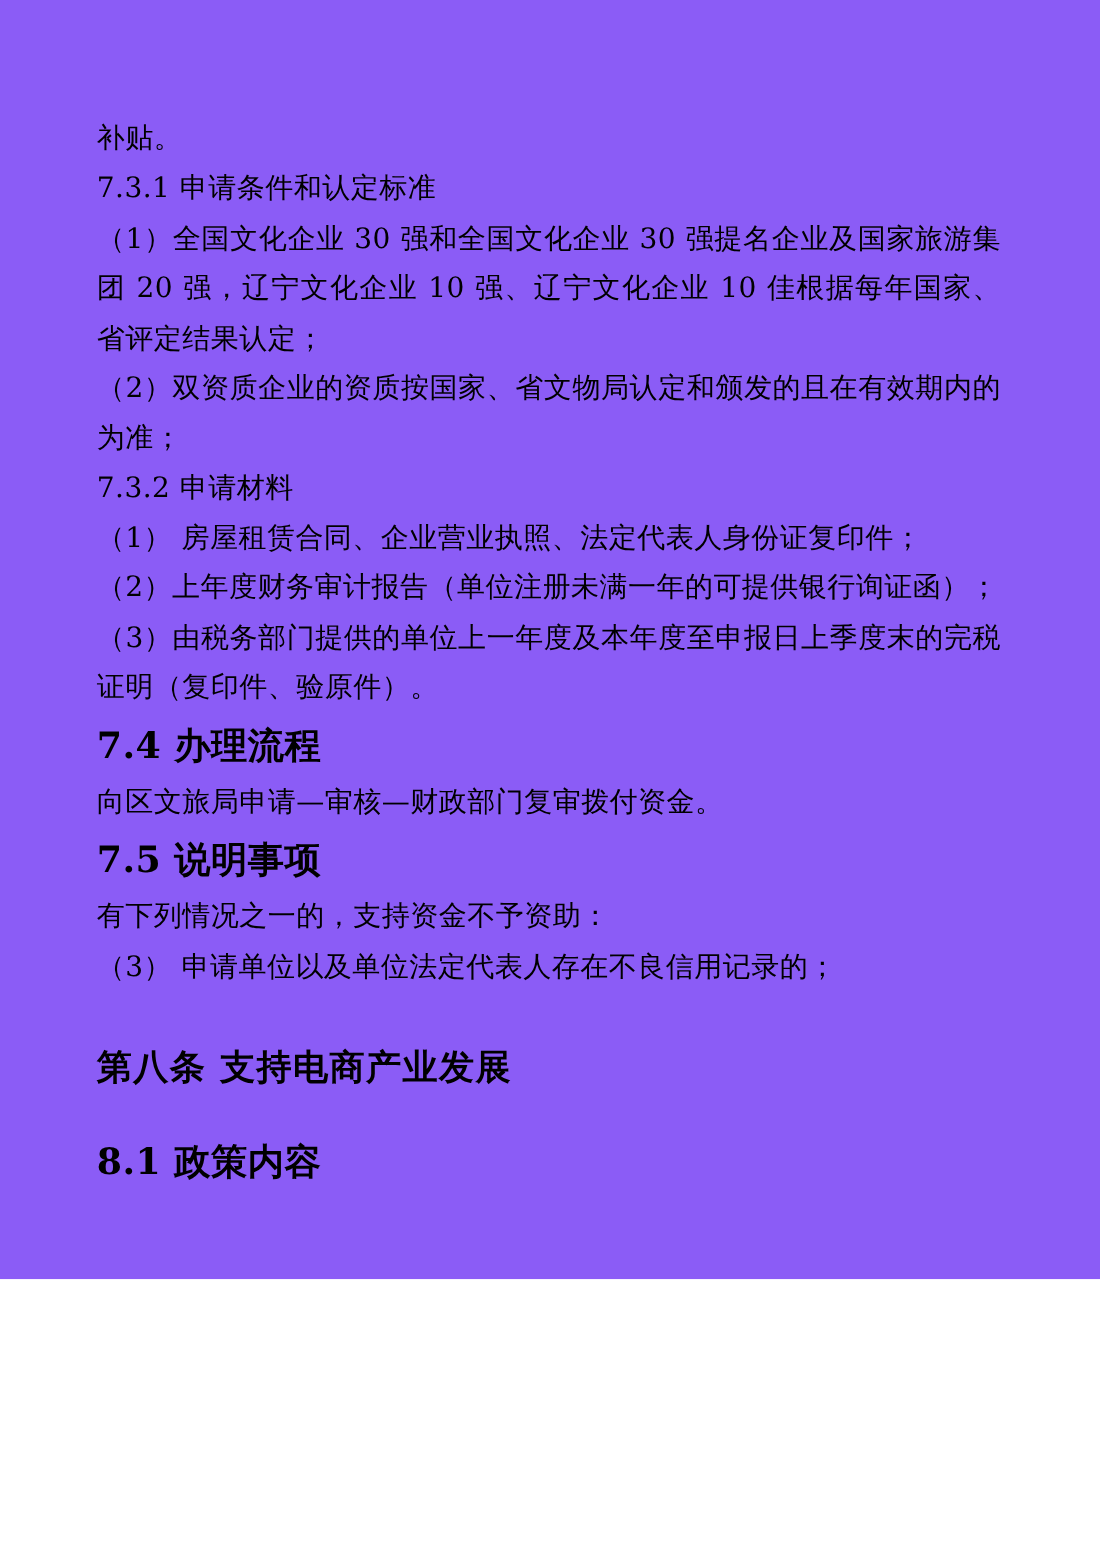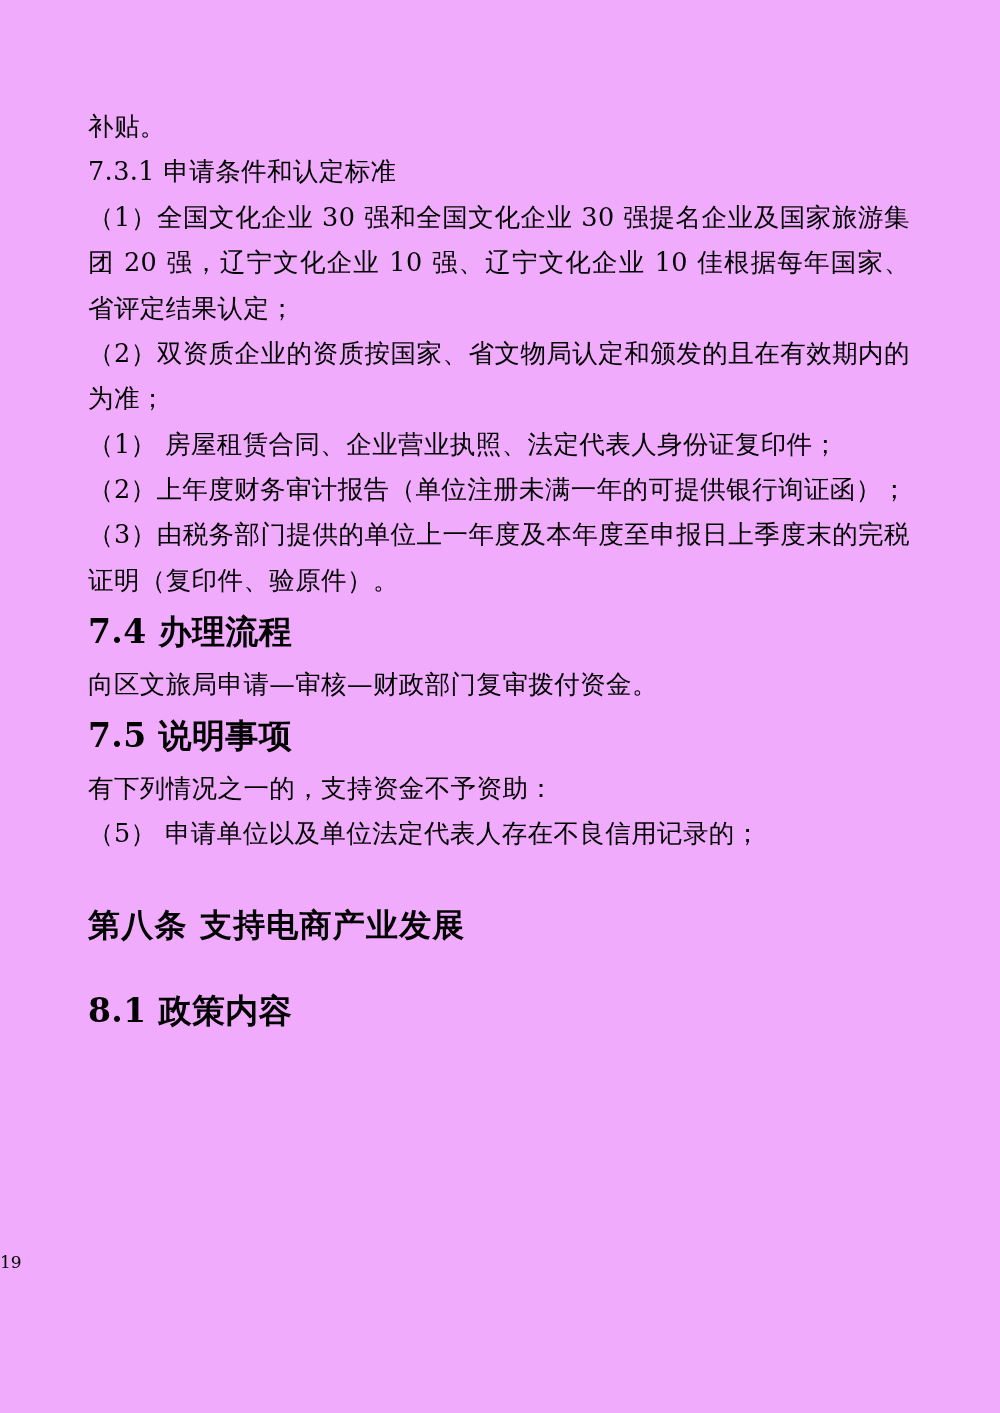"补贴。" .page { background: #f0abfc -> #8b5cf6; height: 1413px -> 1163px }
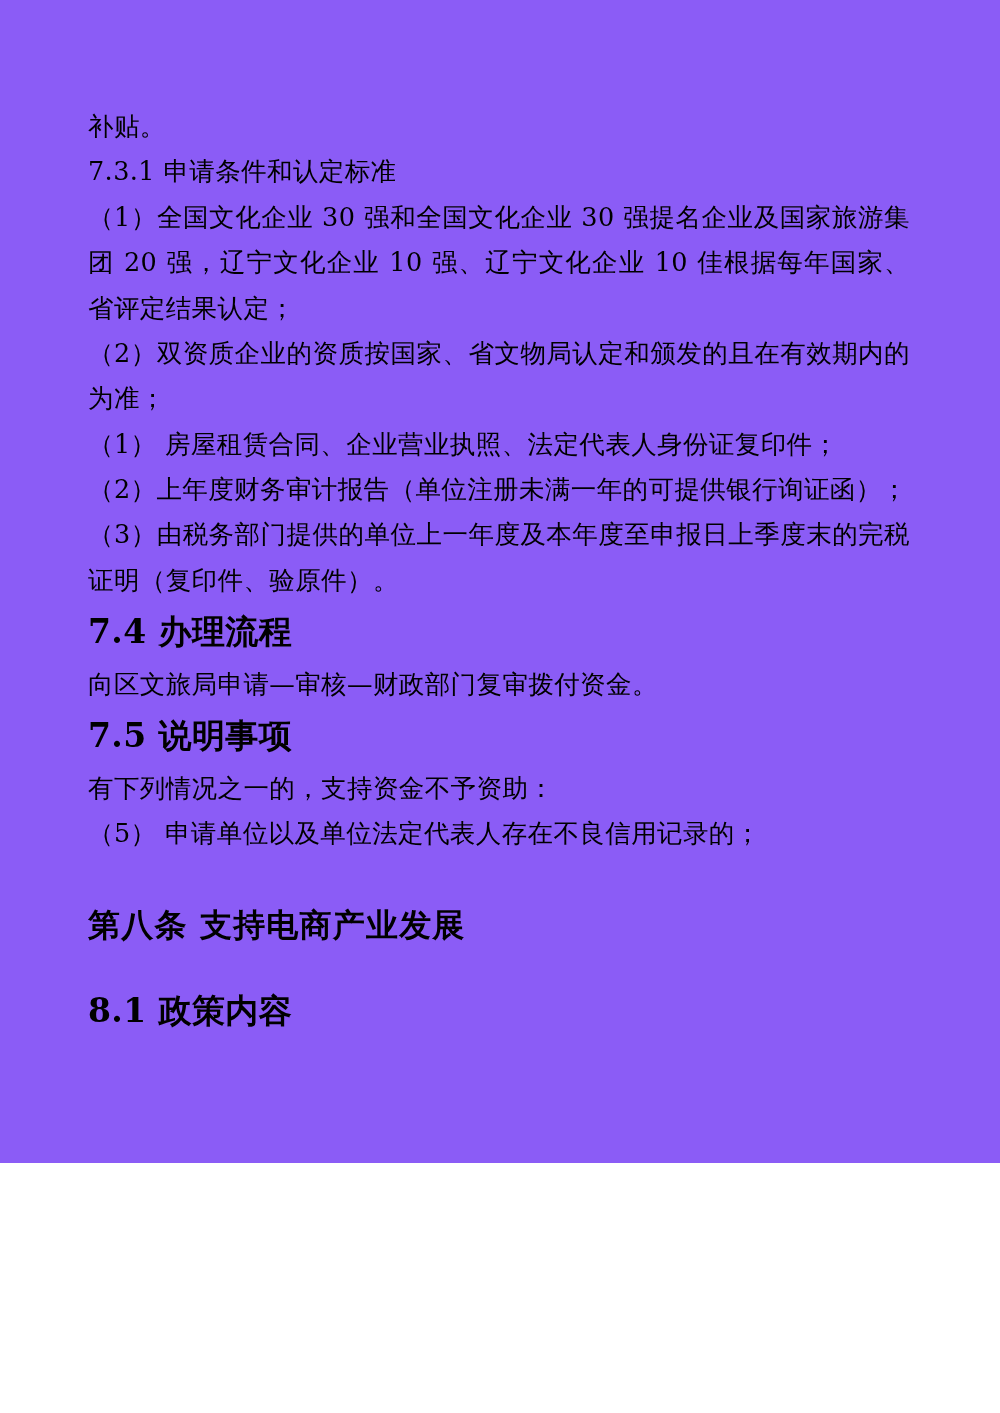"7.3.2 申请材料" p { html: none -> <p>7.3.2 申请材料</p> }
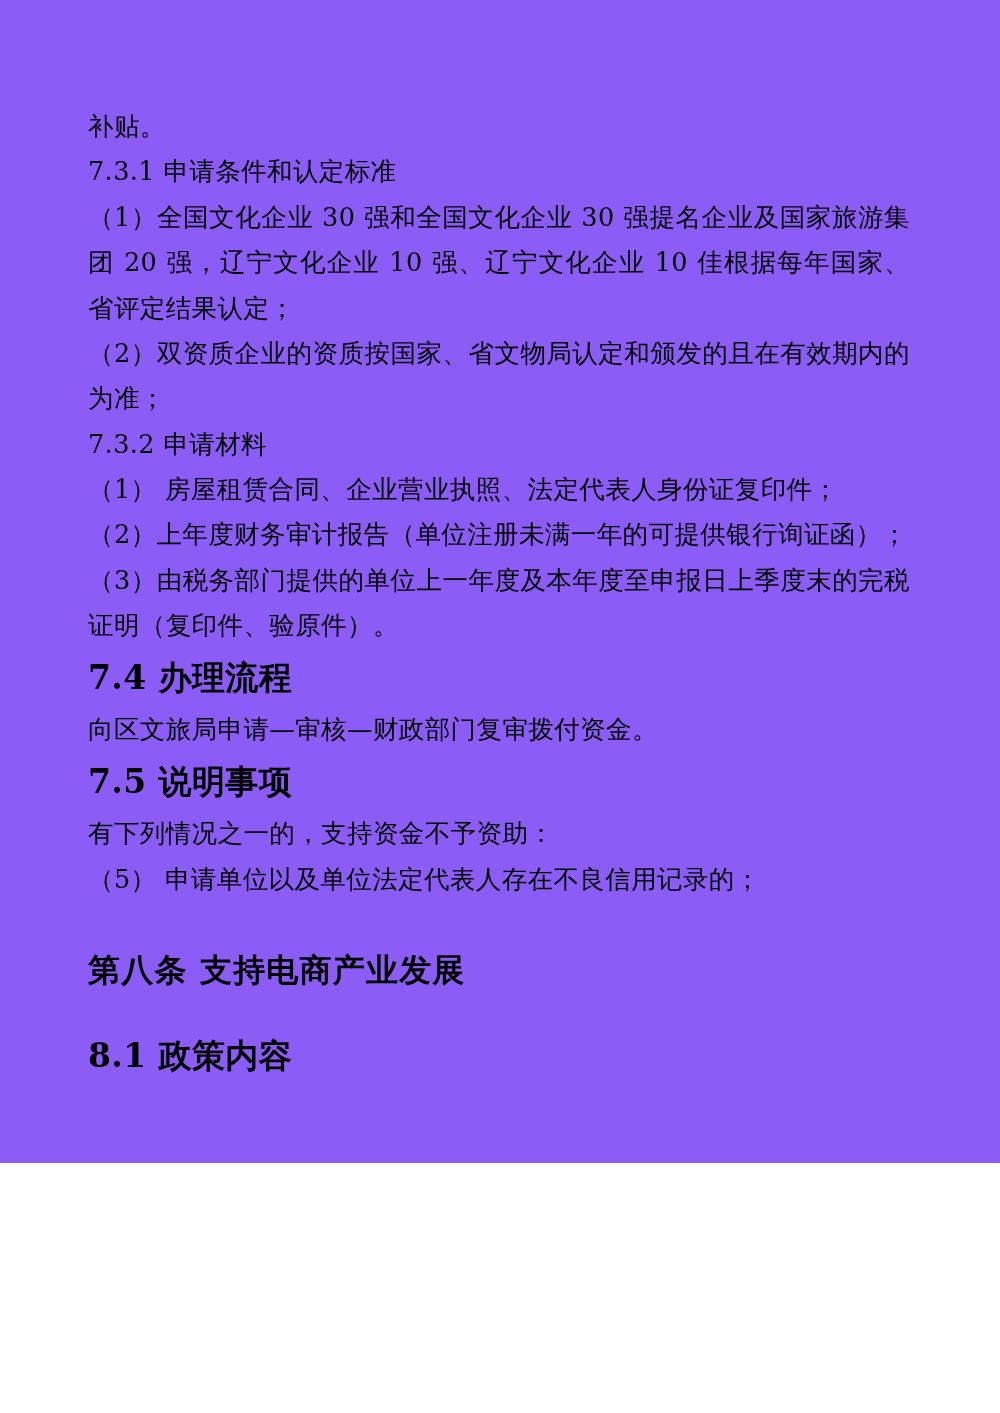"（5） 申请单位以及单位法定代表人存在不良信用记录的；" p.shift { text: 5 -> 3 }
